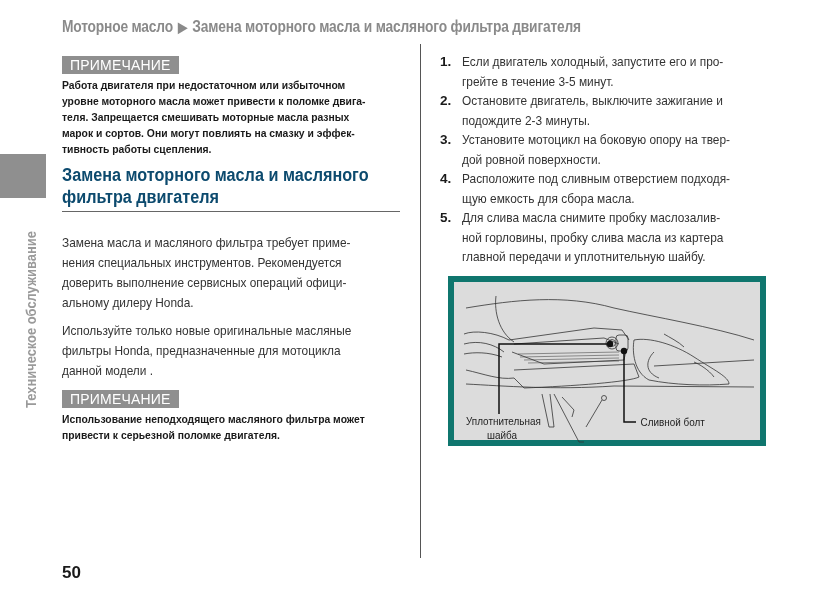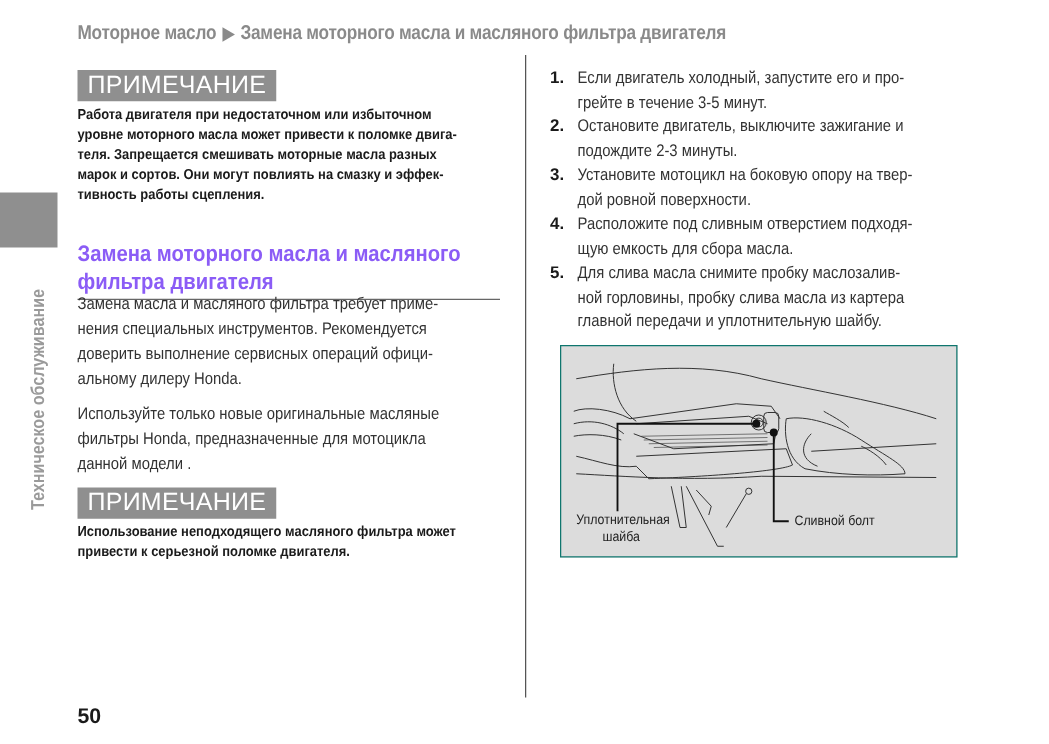"ПРИМЕЧАНИЕ" .note-label { font-size: 20px -> 14px }
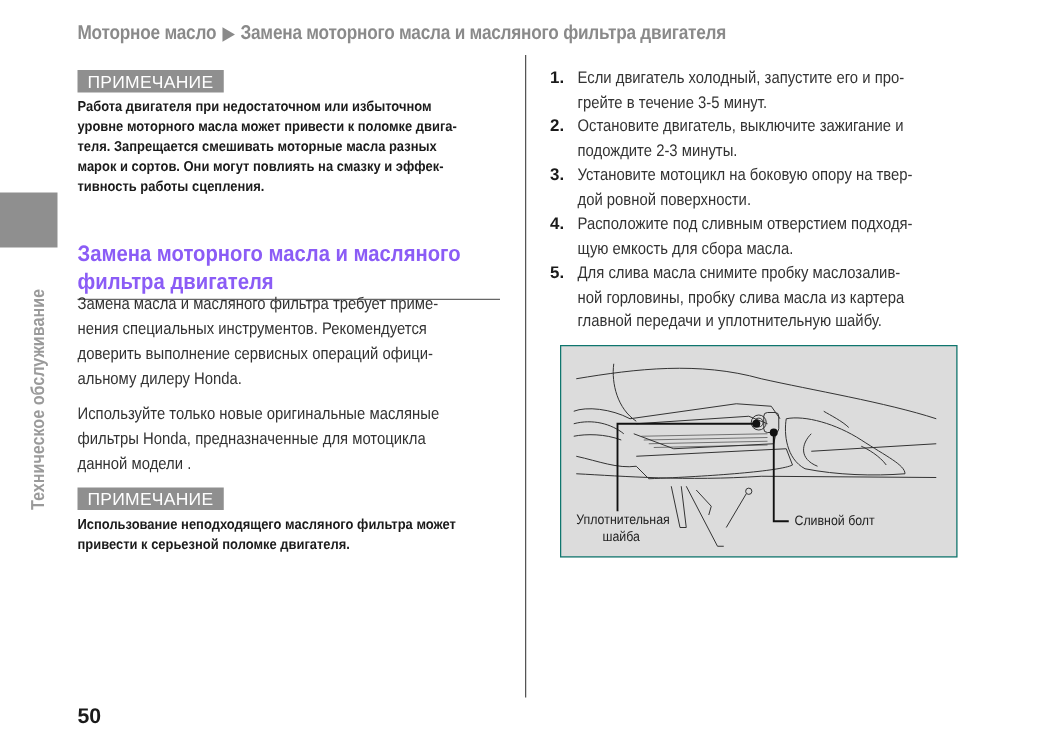"Замена моторного масла и масляного" .section-title { color: #8b5cf6 -> #0c4a6e; top: 192px -> 164px }
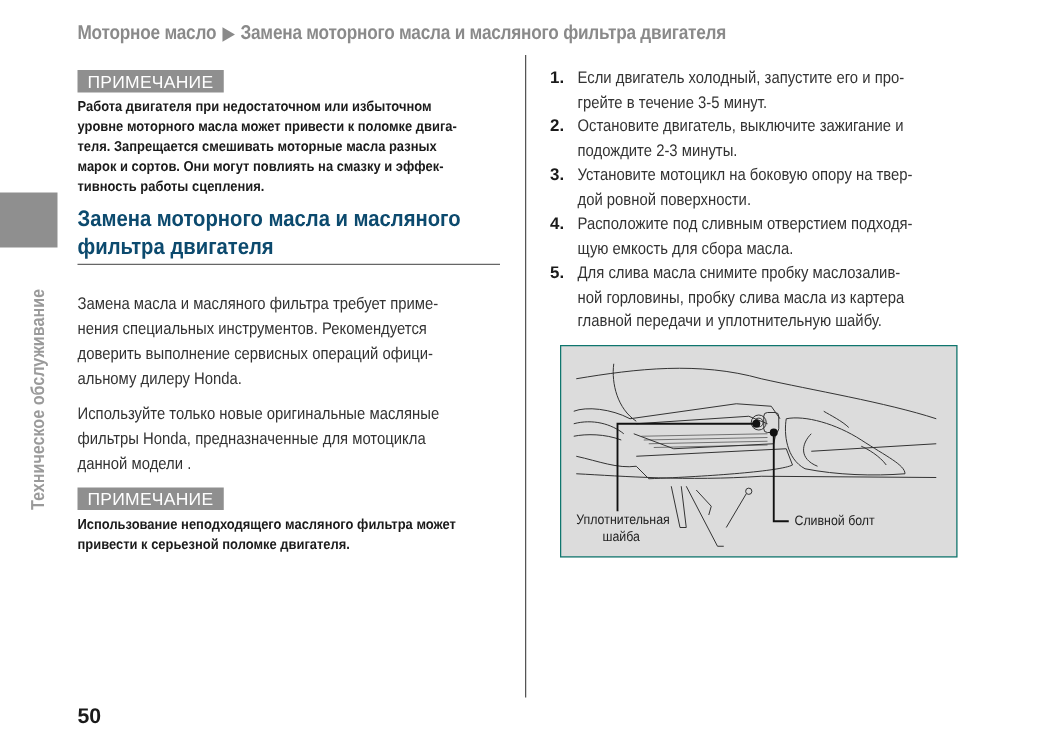"Уплотнительная" .figure { border: 1px solid #0f766e -> 6px solid #0f766e }
